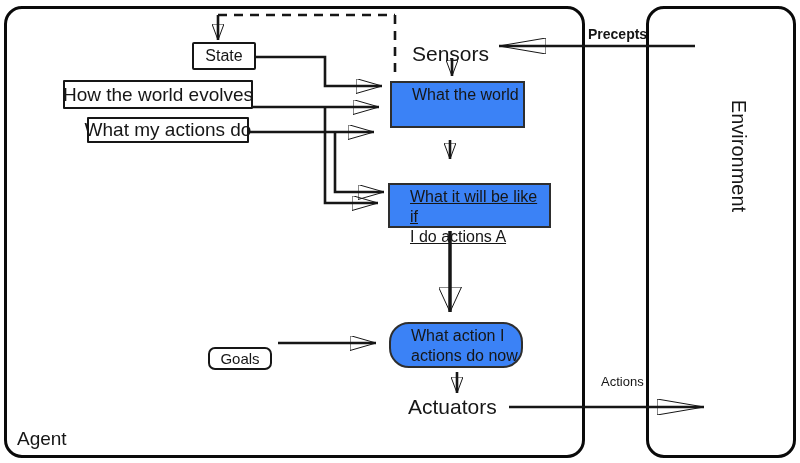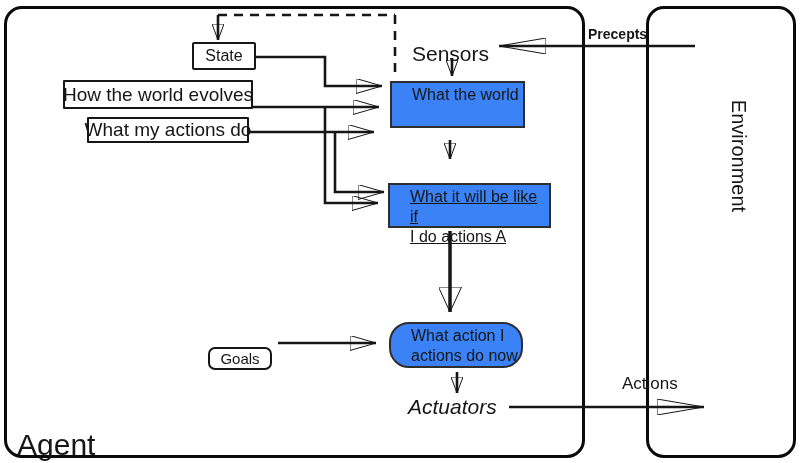"Actions" .lbl-actions { font-size: 17px -> 13px; left: 622px -> 601px }
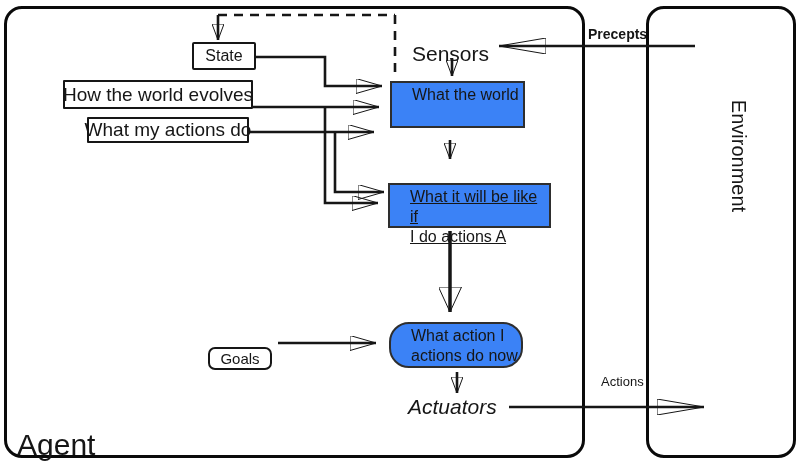"Actuators" .lbl-actuators { font-style: italic -> none }
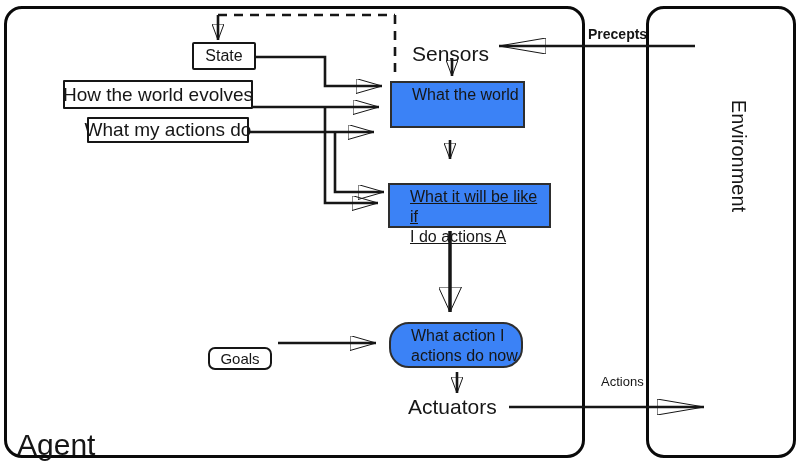"Agent" .lbl-agent { font-size: 30px -> 19px }
